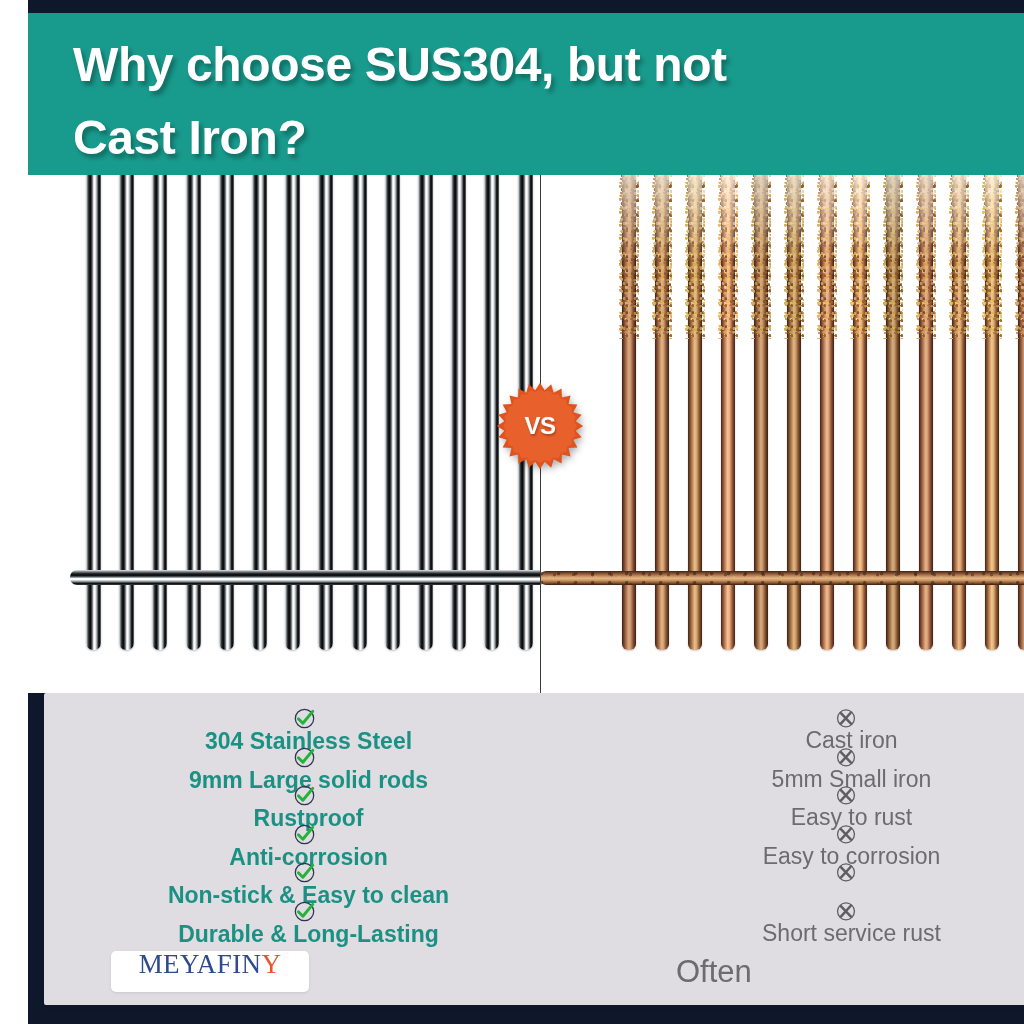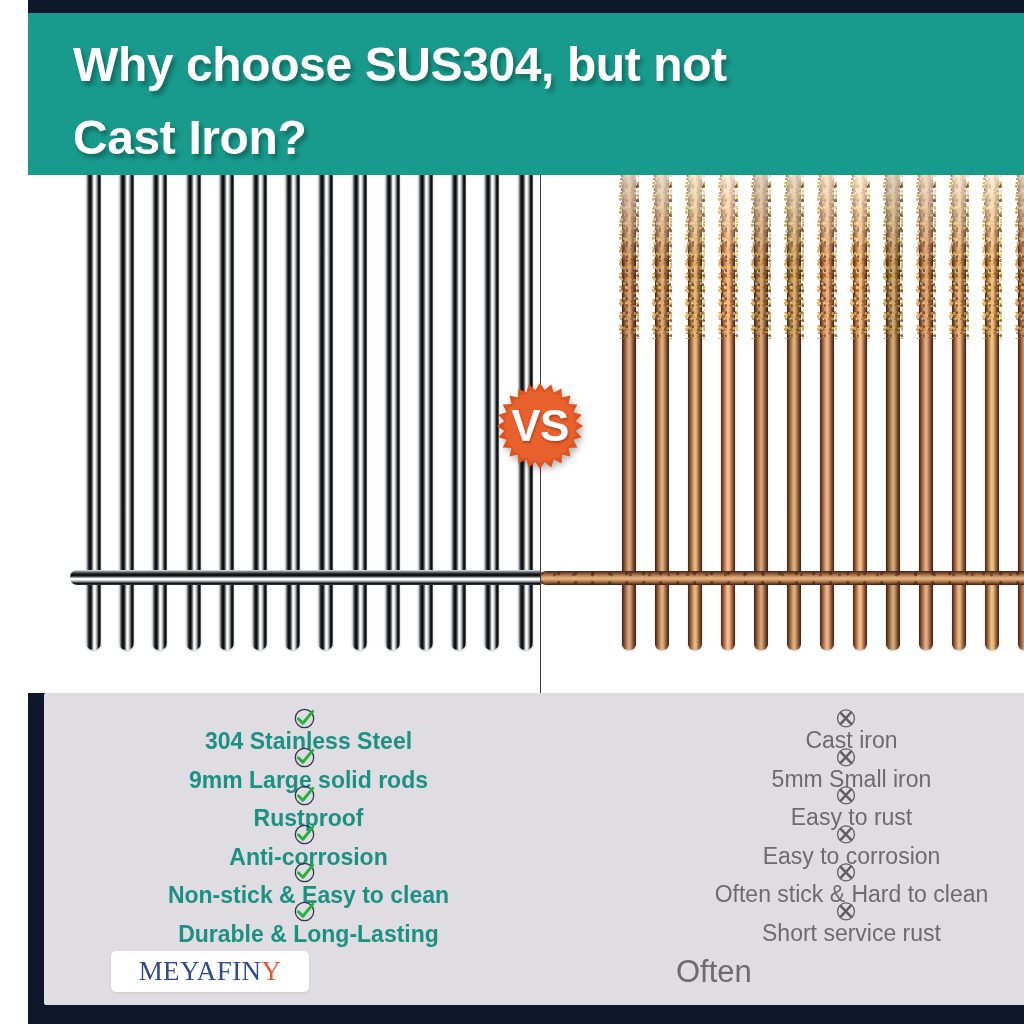"VS" .vs-text { font-size: 44px -> 24px }
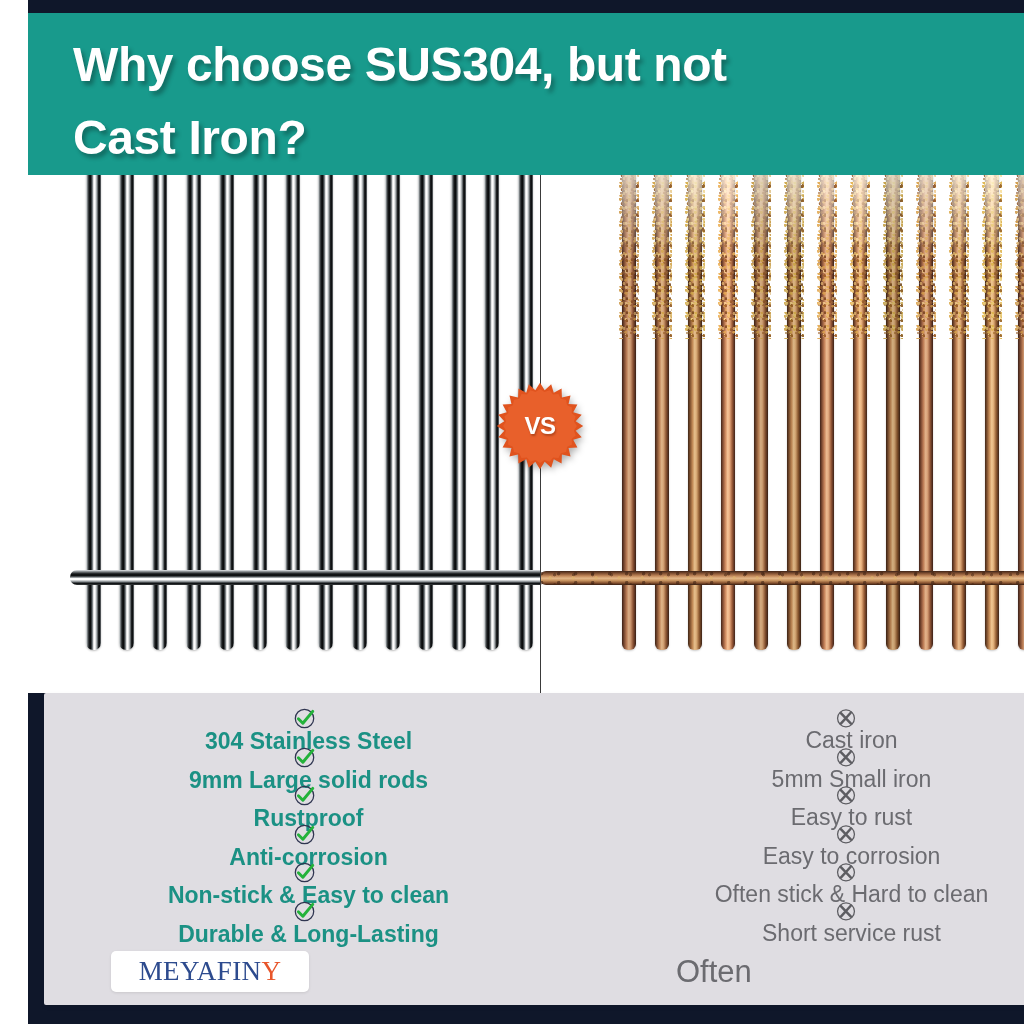"Often stick & Hard to" span.feature-label { html: <span>Often stick &amp; Hard to clean</span> -> none }
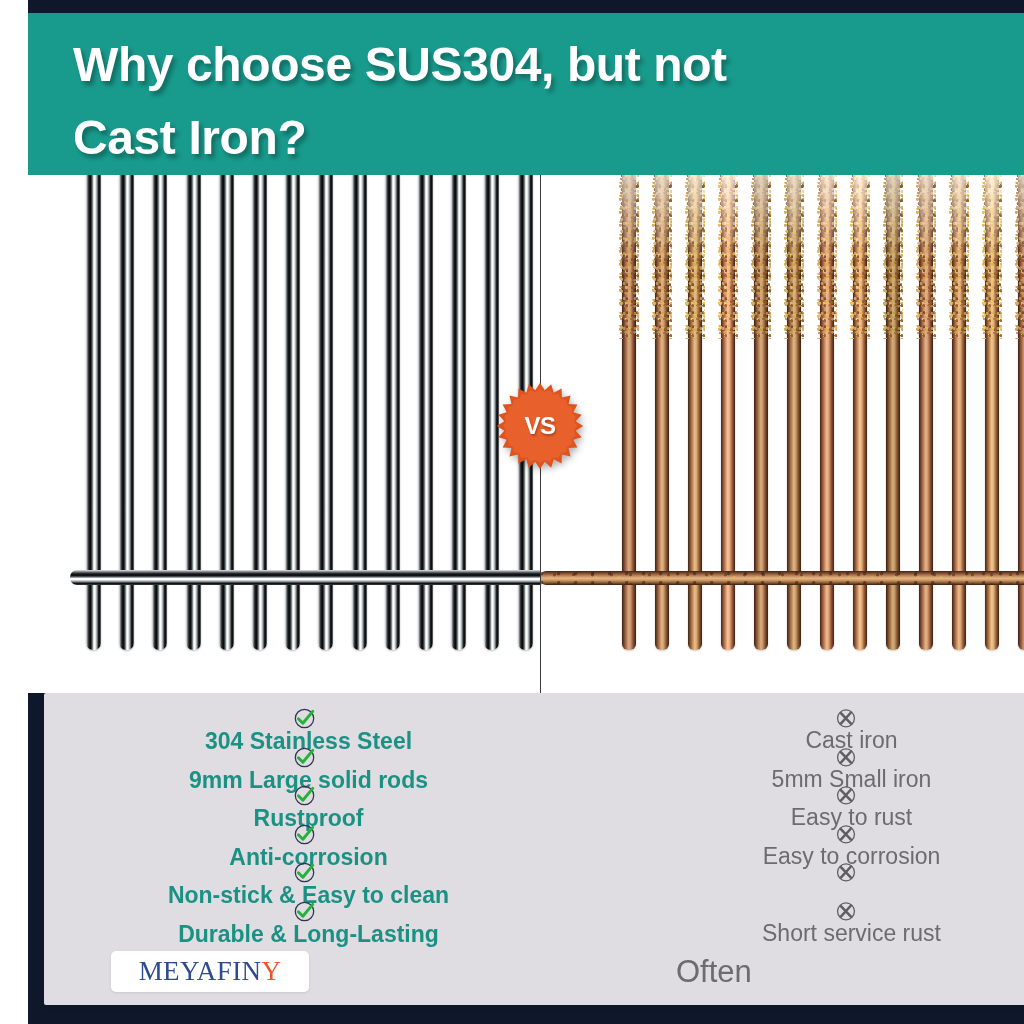"MEYAFINY" .brand-logo { align-items: center -> none }
